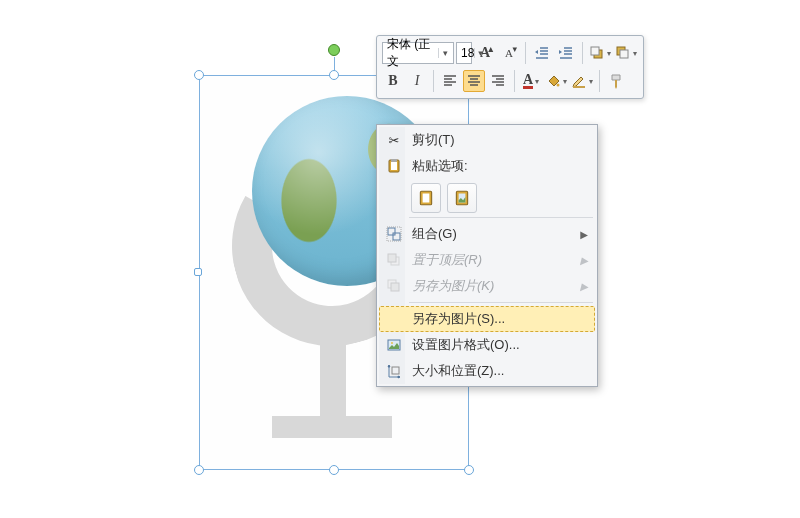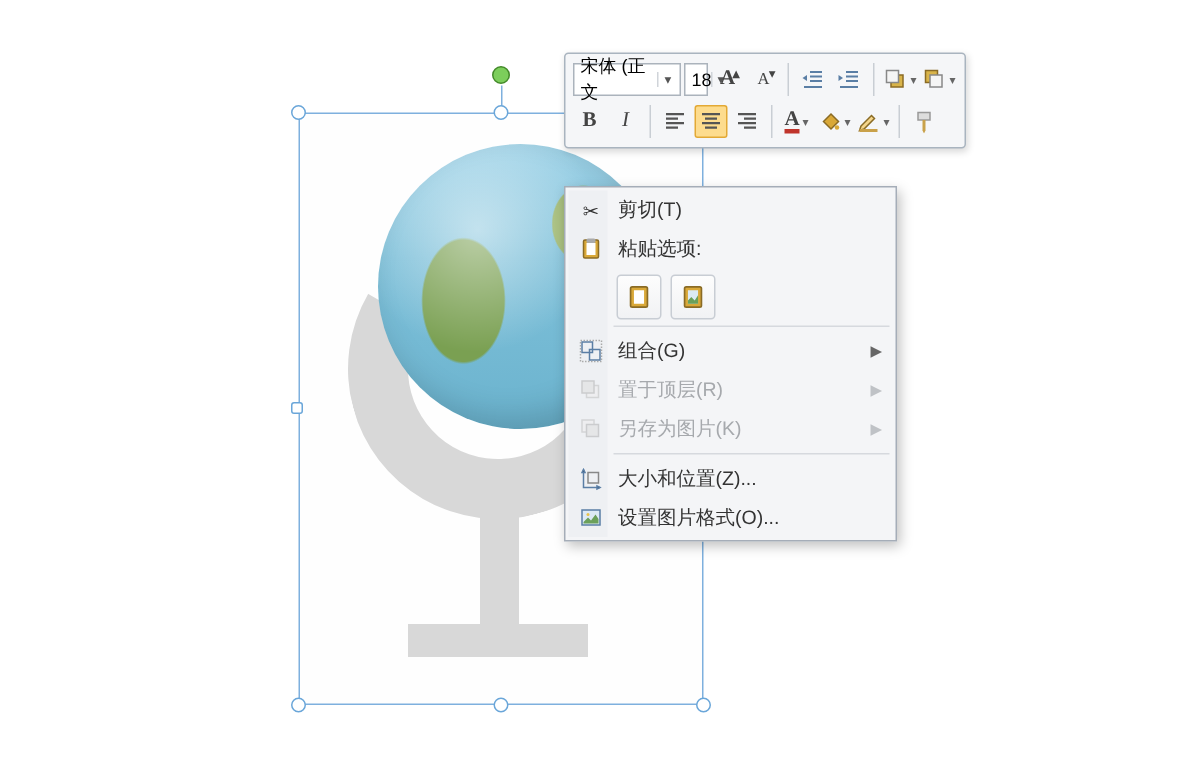"置于顶层(R)" .cm-item.disabled { font-style: none -> italic }
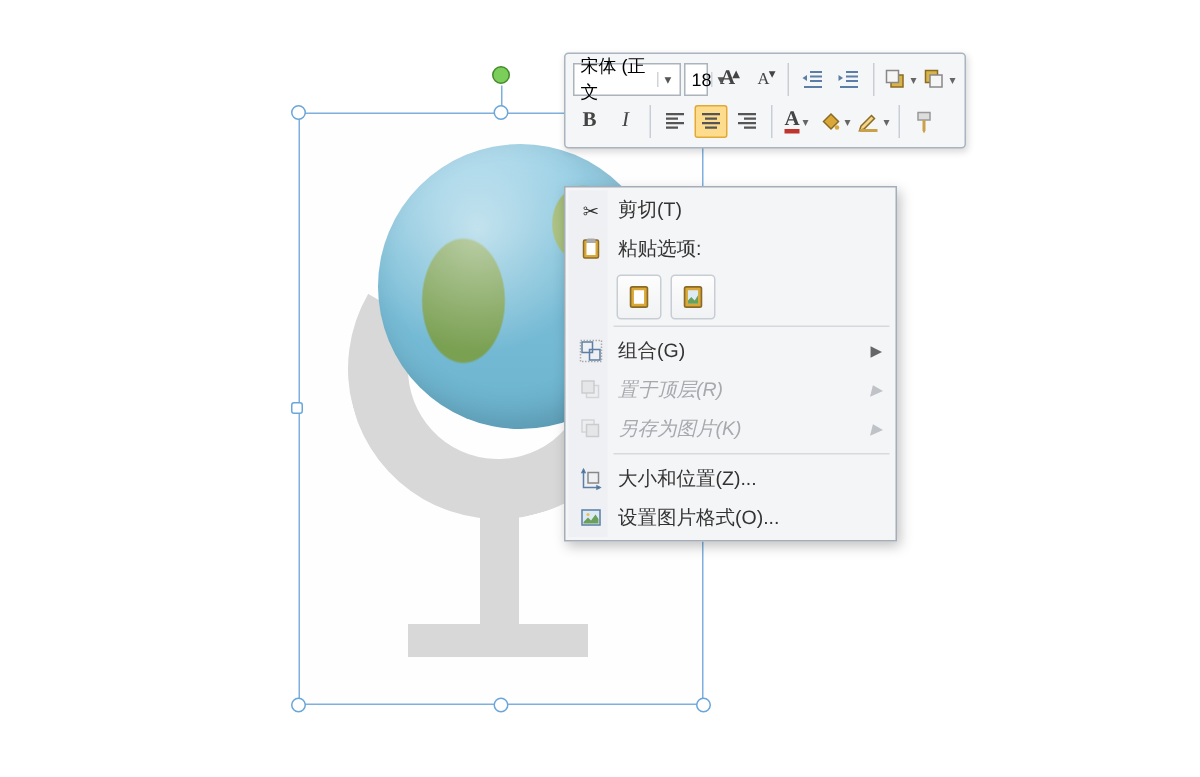"另存为图片(S)..." div.cm-item { html: none -> <div> <span>另存为图片(S)...</span> </div> }
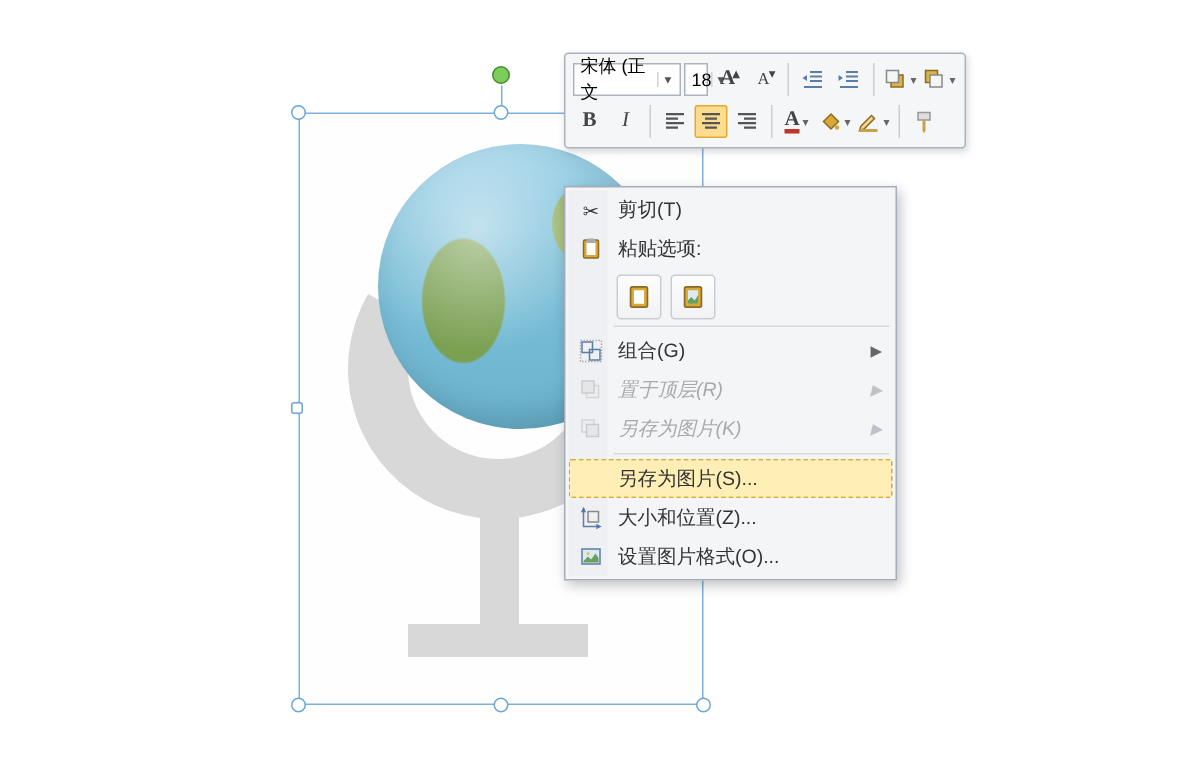"大小和位置(Z)..." div.cm-item { order: before "设置图片格式(O)..." -> after "设置图片格式(O)..." }
